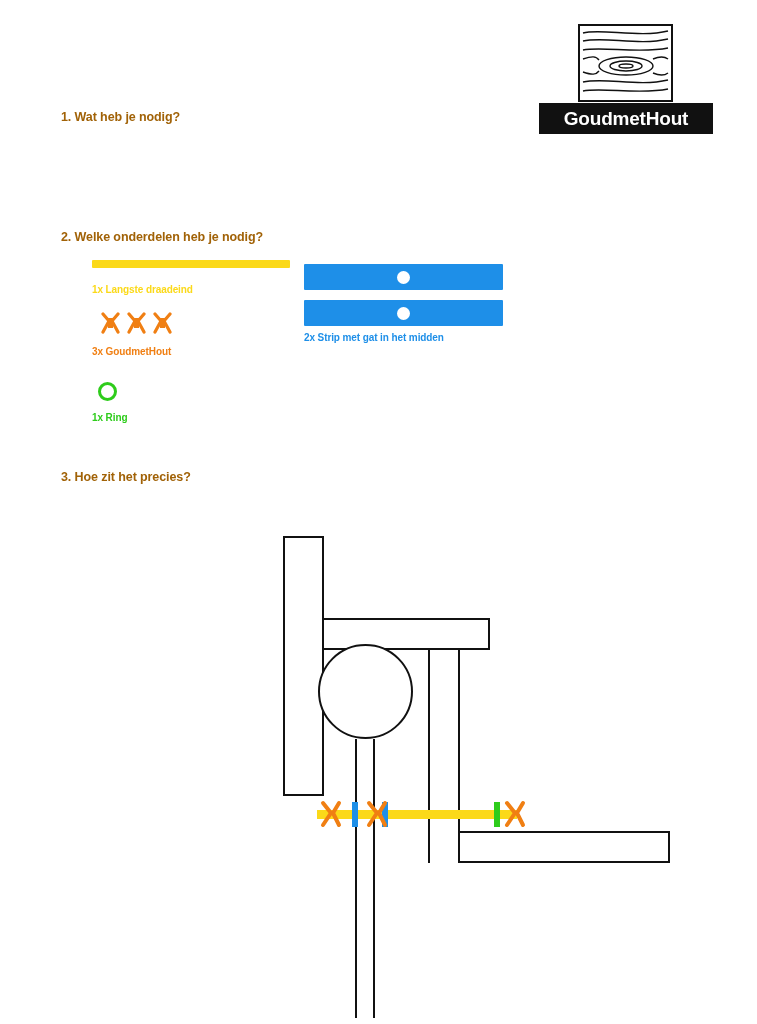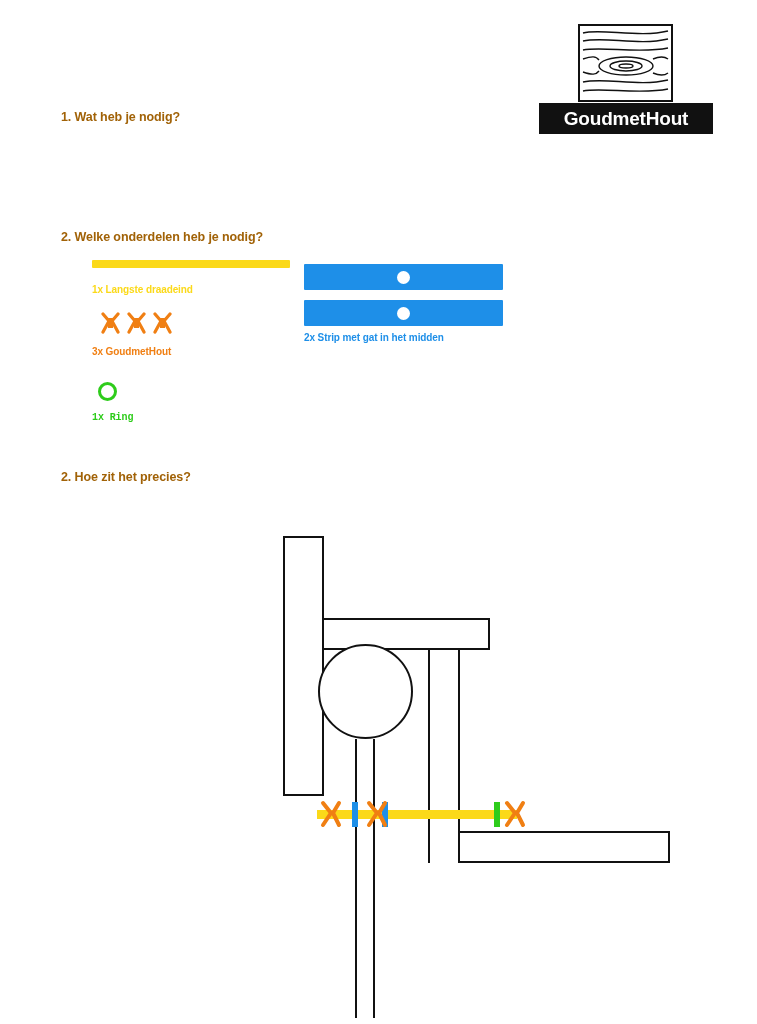"1x Ring" #ring-label { font-family: Liberation Mono, monospace -> none }
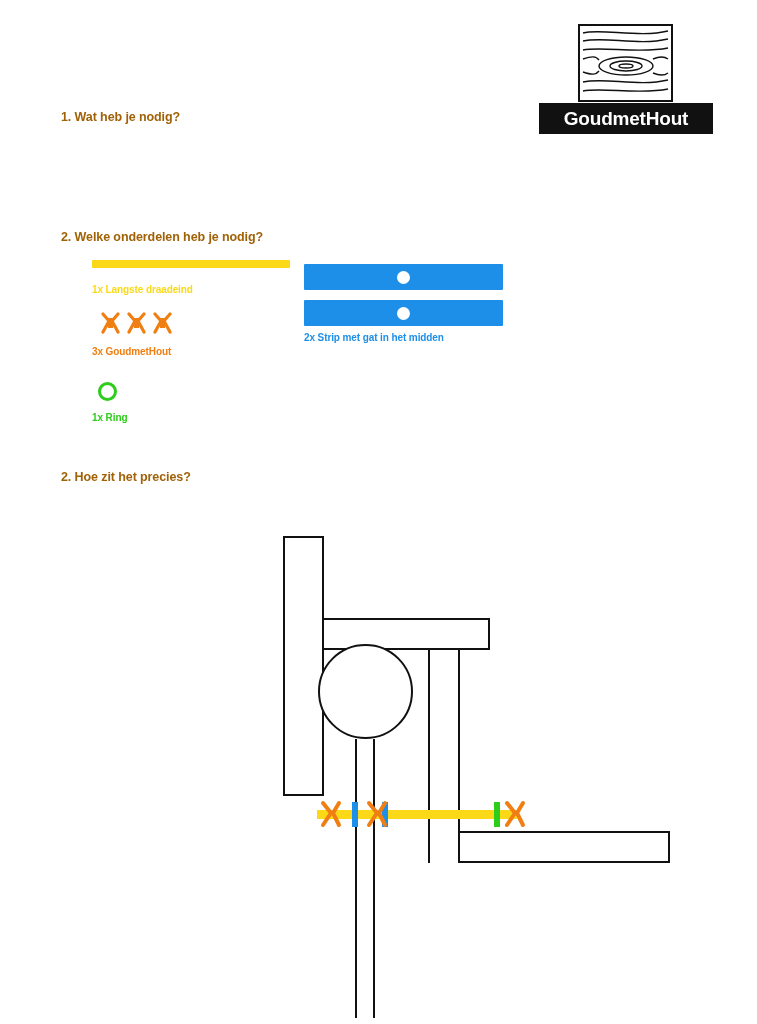"2. Hoe zit het precies?" div.step-title { text: 2 -> 3 }
